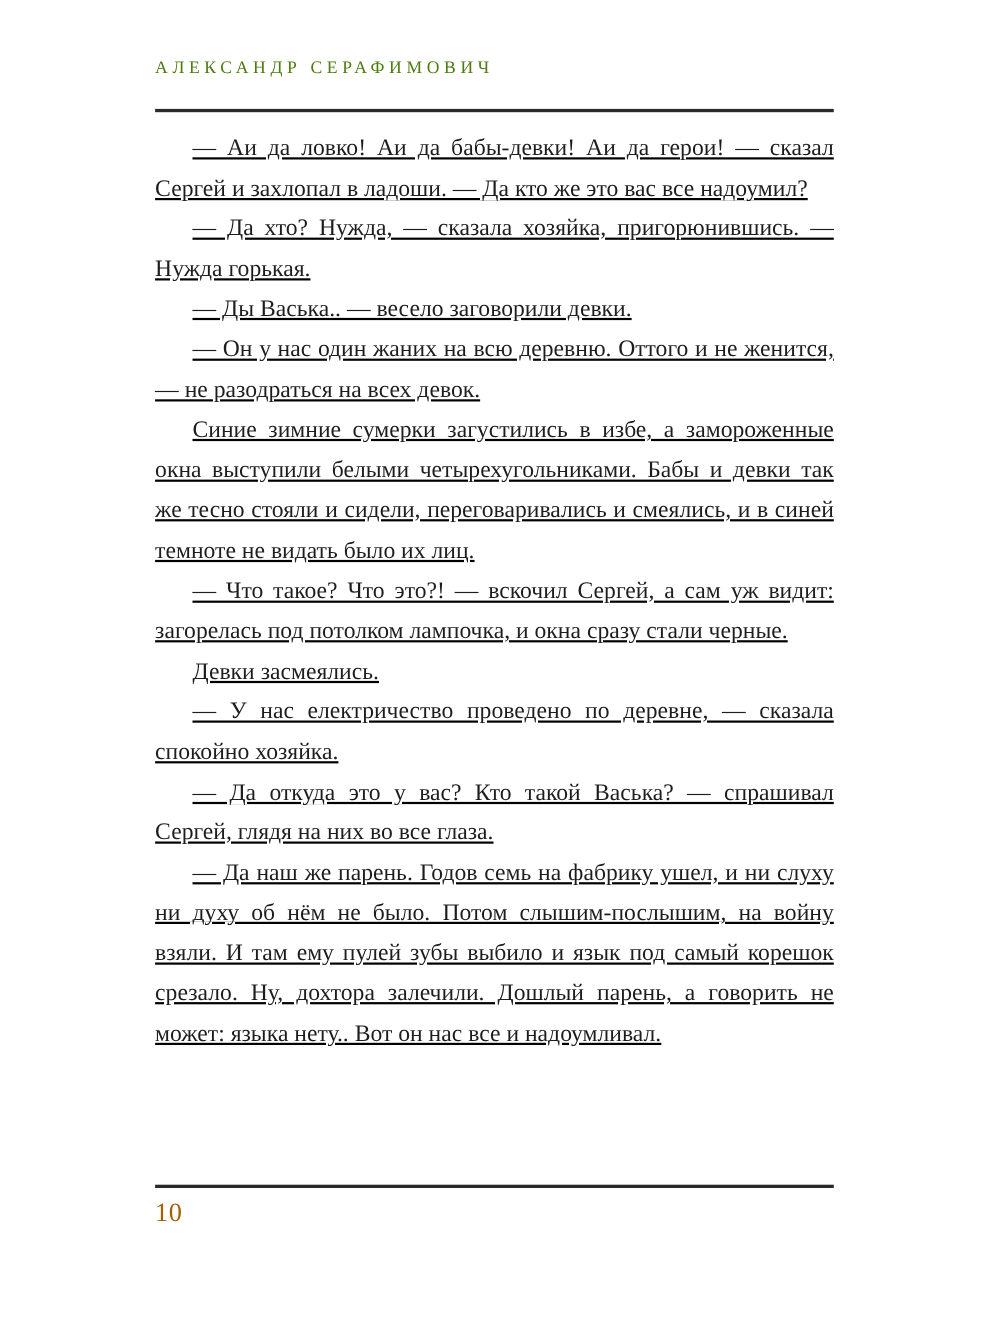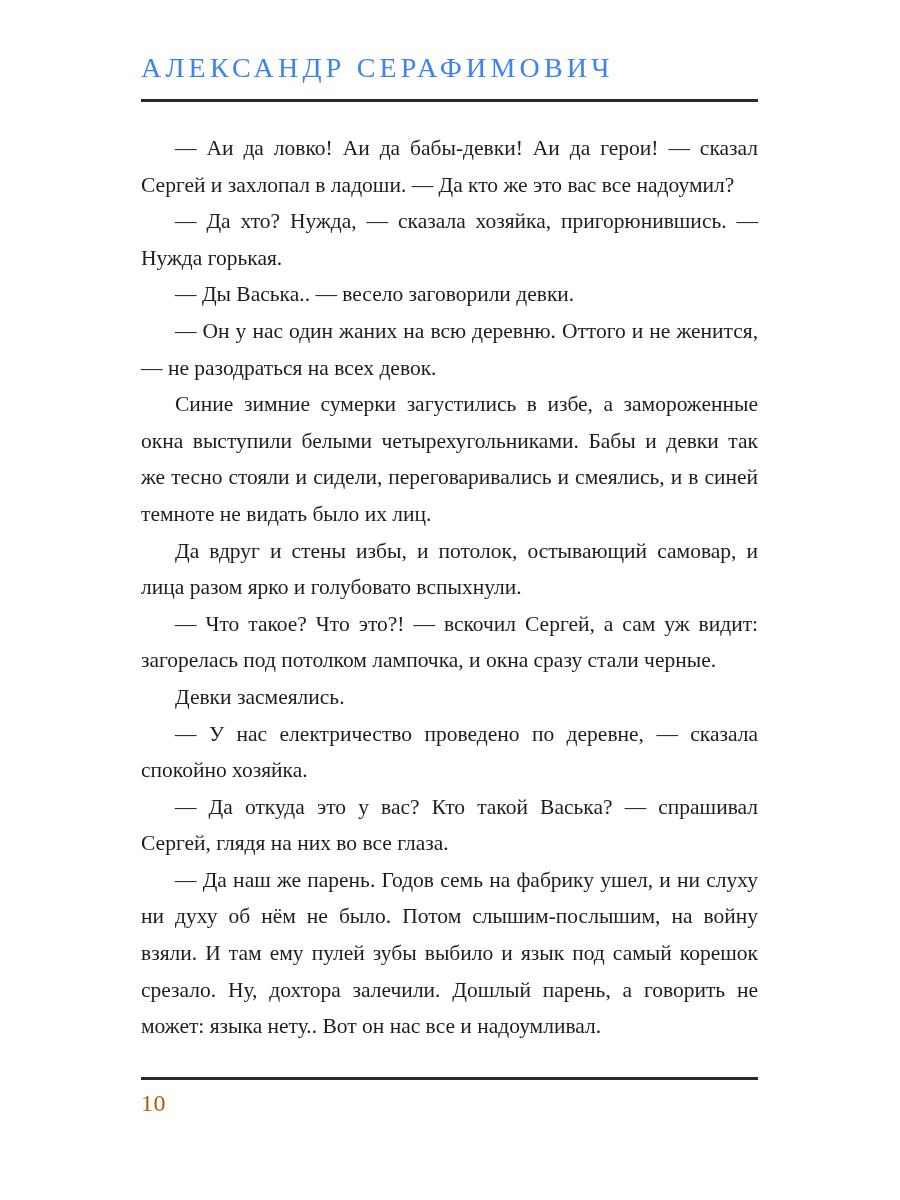"АЛЕКСАНДР СЕРАФИМОВИЧ" .running-head-title { color: #3b82f6 -> #4d7c0f; font-size: 28px -> 16px }
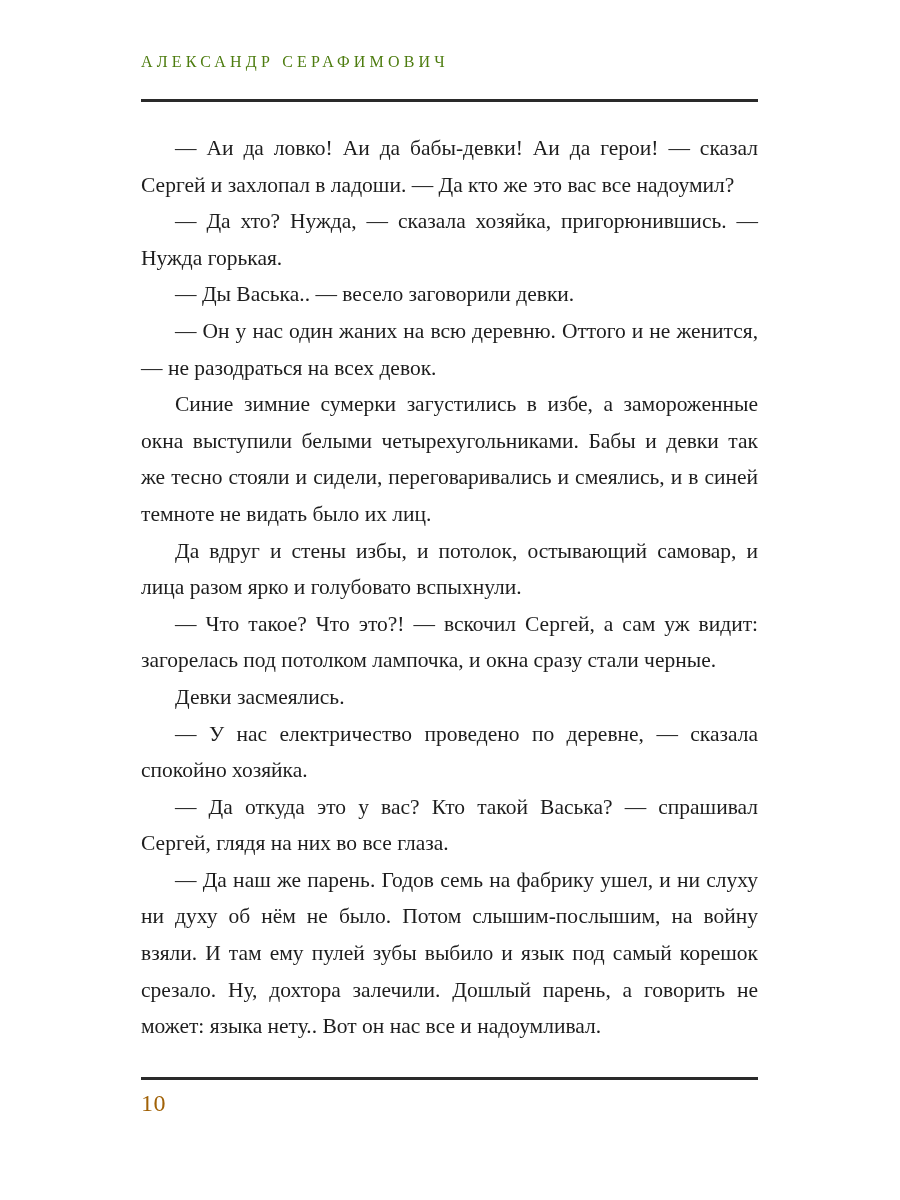"— Аи да ловко! Аи" .text-block { text-decoration: none -> underline; top: 130px -> 116px }
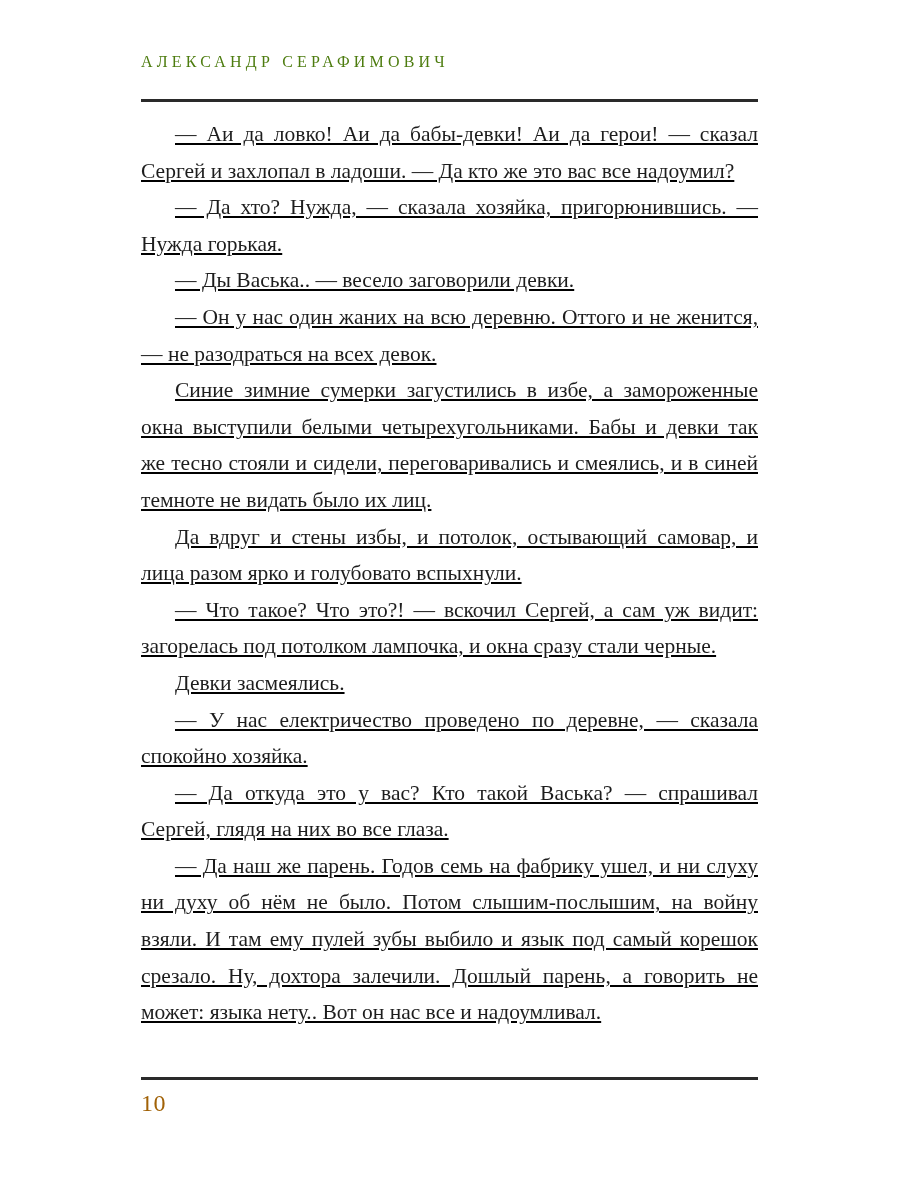"Да вдруг и стены избы," p.para { html: <p>Да вдруг и стены избы, и потолок, остывающий самовар, и лица разом ярко и голубовато вспыхнули.</p> -> none }
